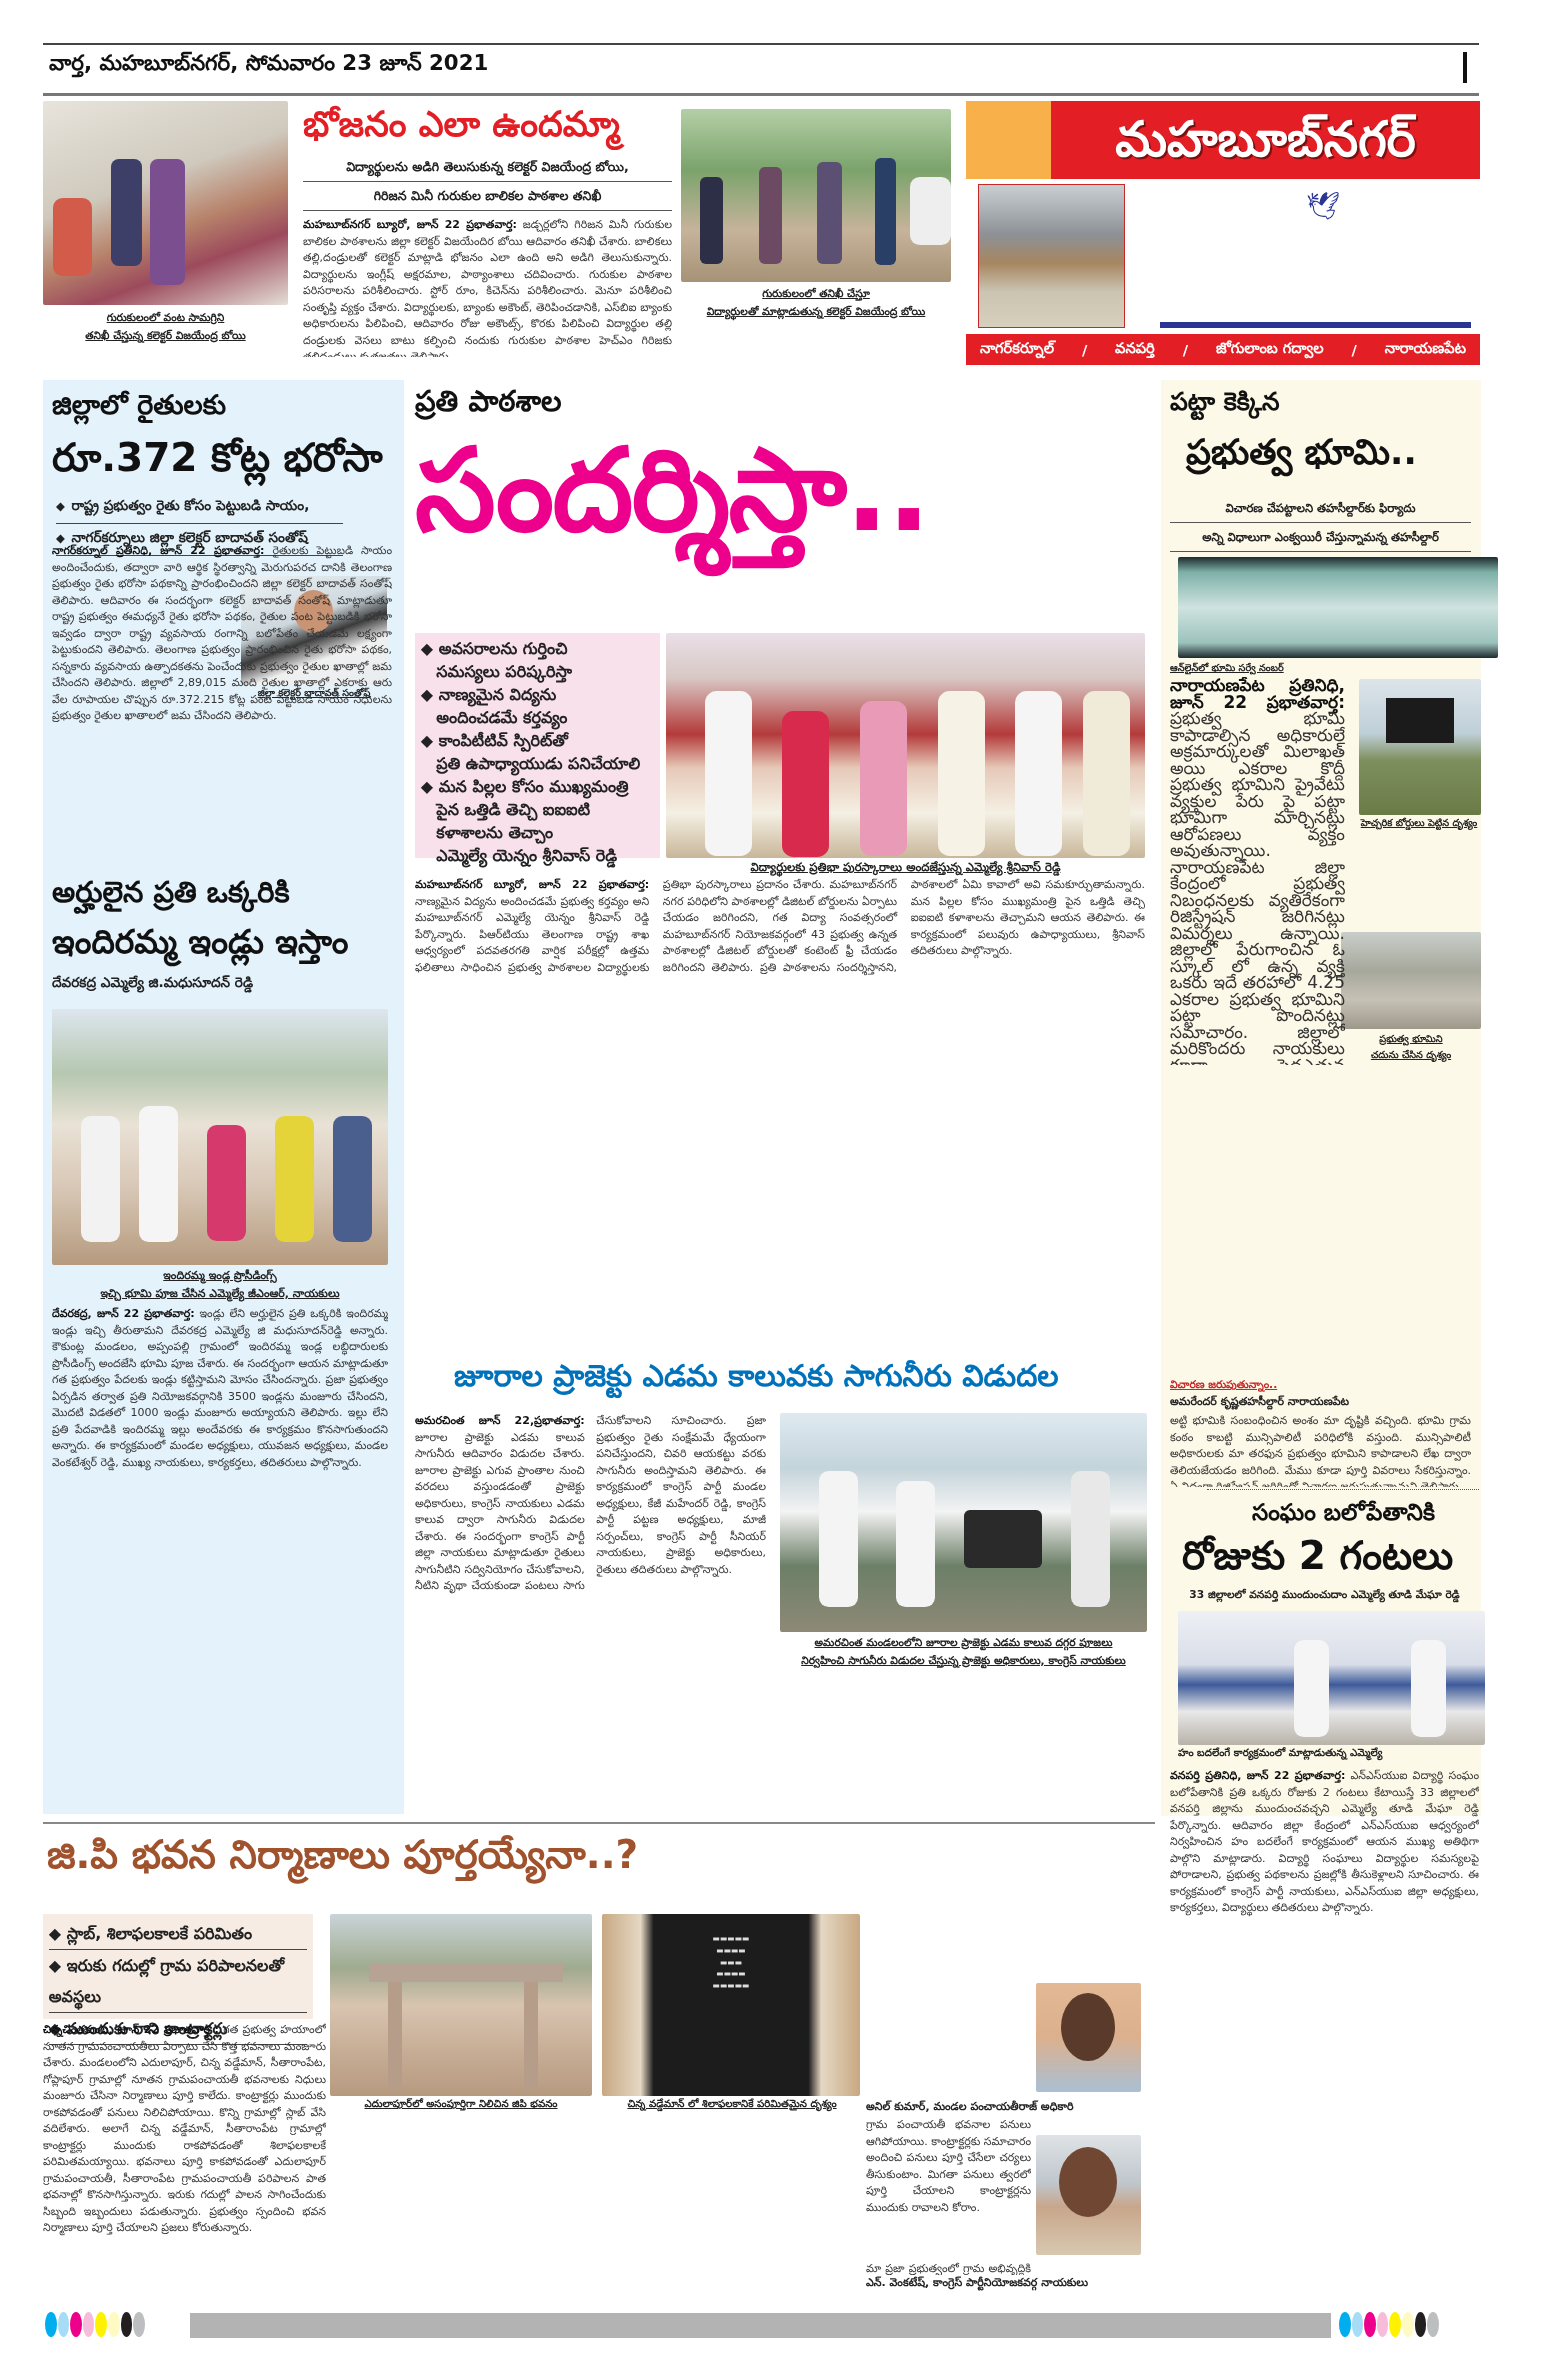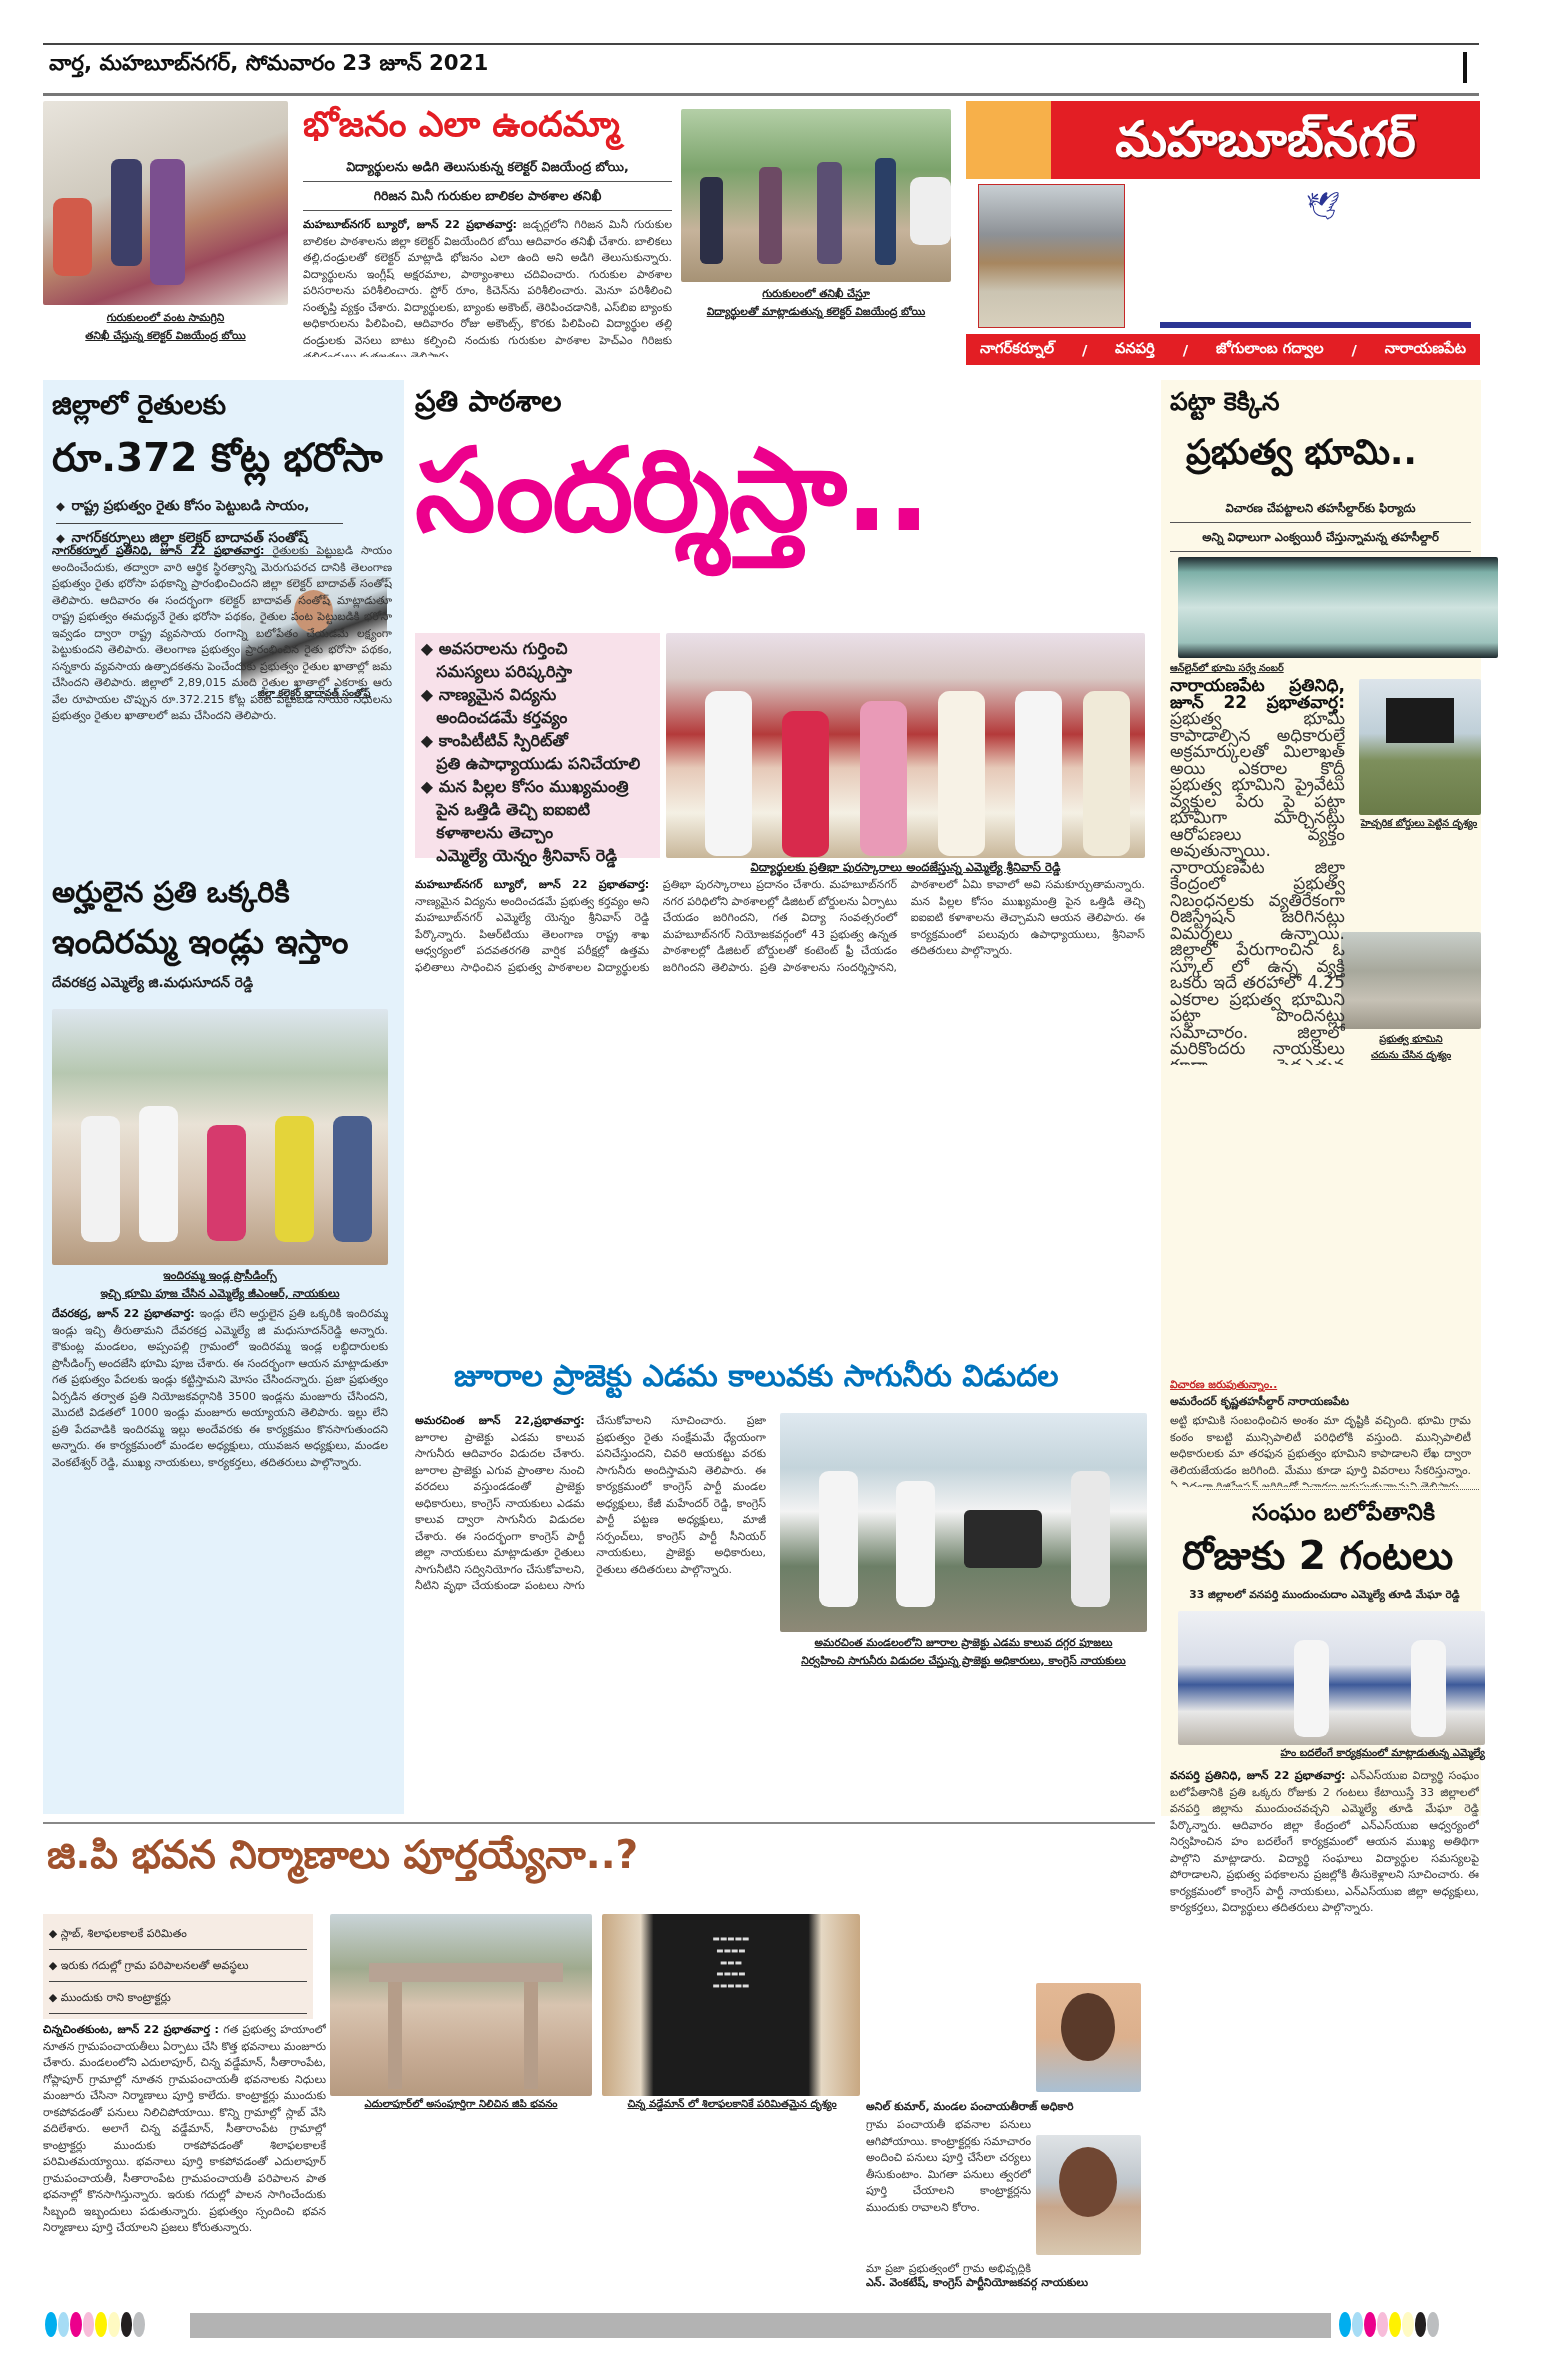"హం బదలేంగే కార్యక్రమంలో మాట్లాడుతున్న" div.abs { text-align: right -> left; text-decoration: underline -> none }
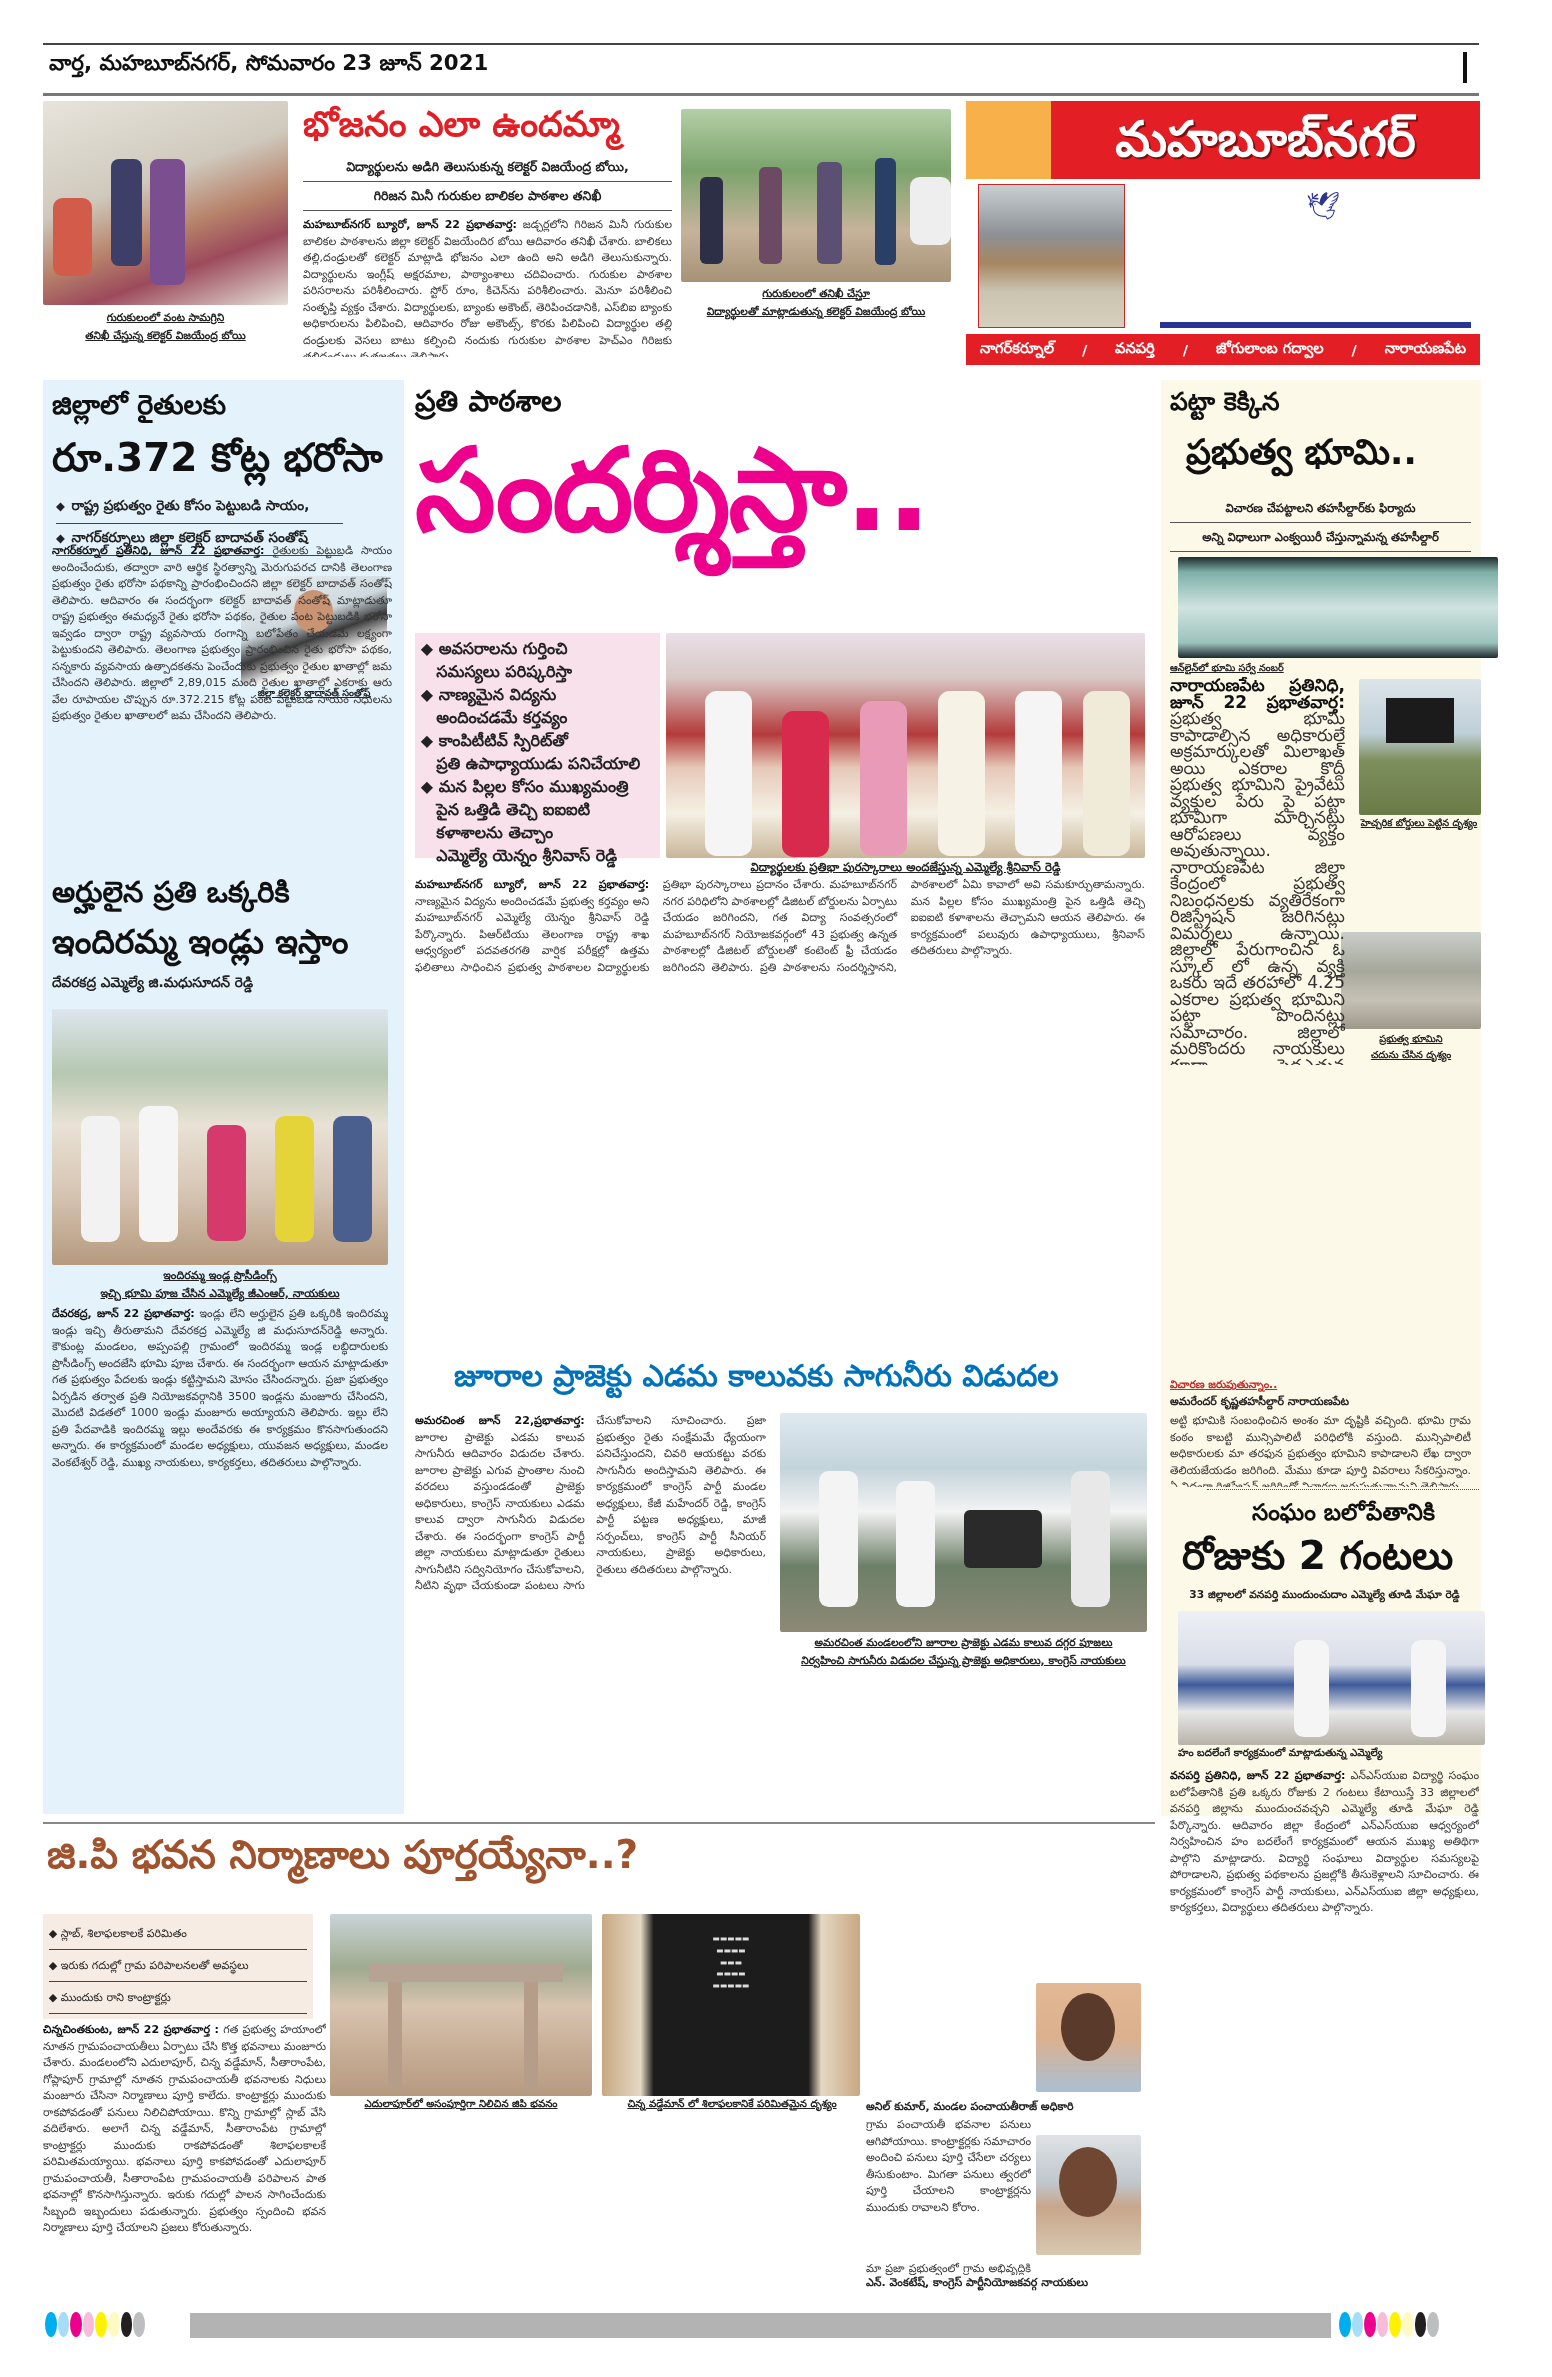"◆ స్లాబ్, శిలాఫలకాలకే పరిమితం" div { font-size: 11px -> 16px; font-weight: normal -> bold }
